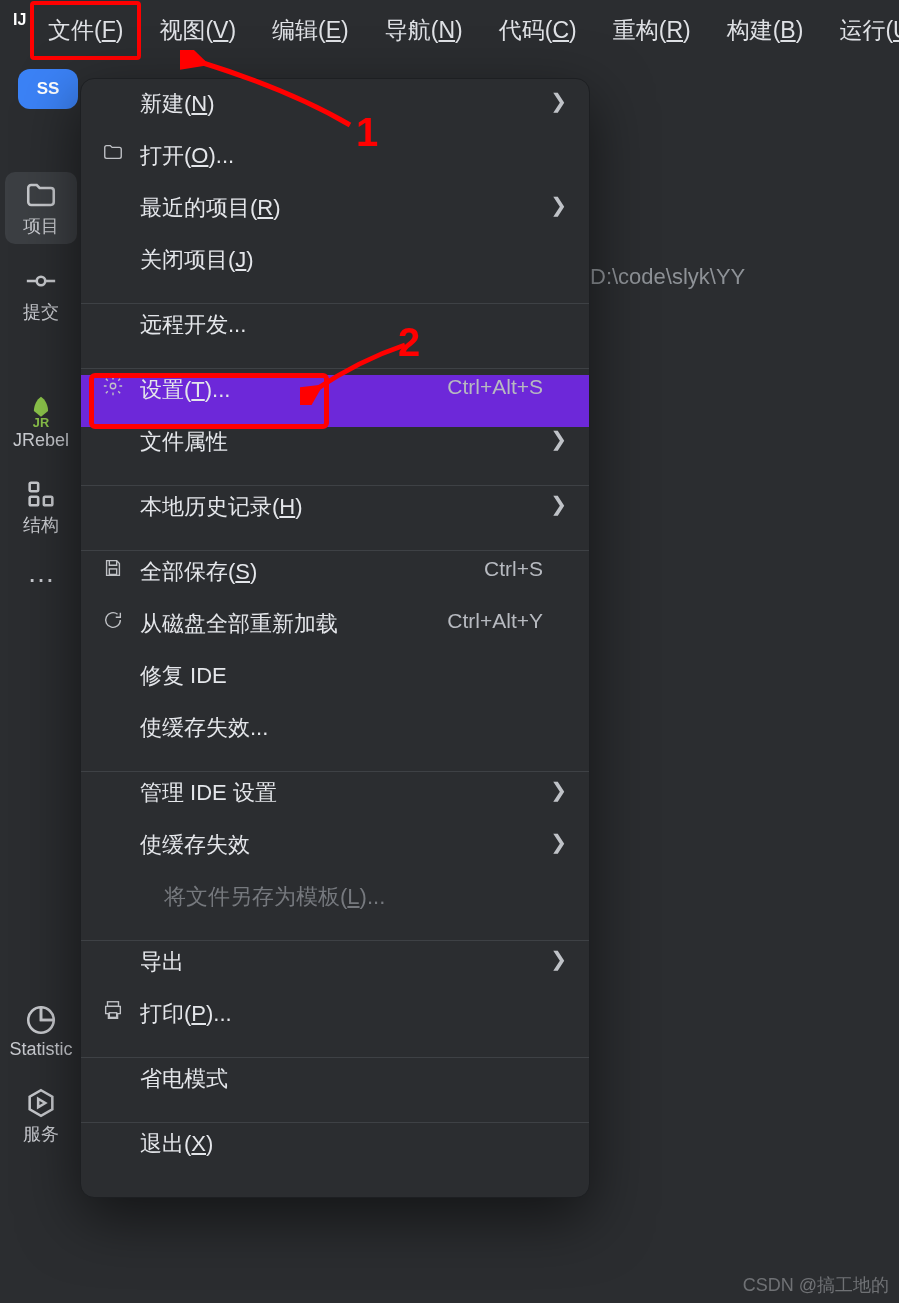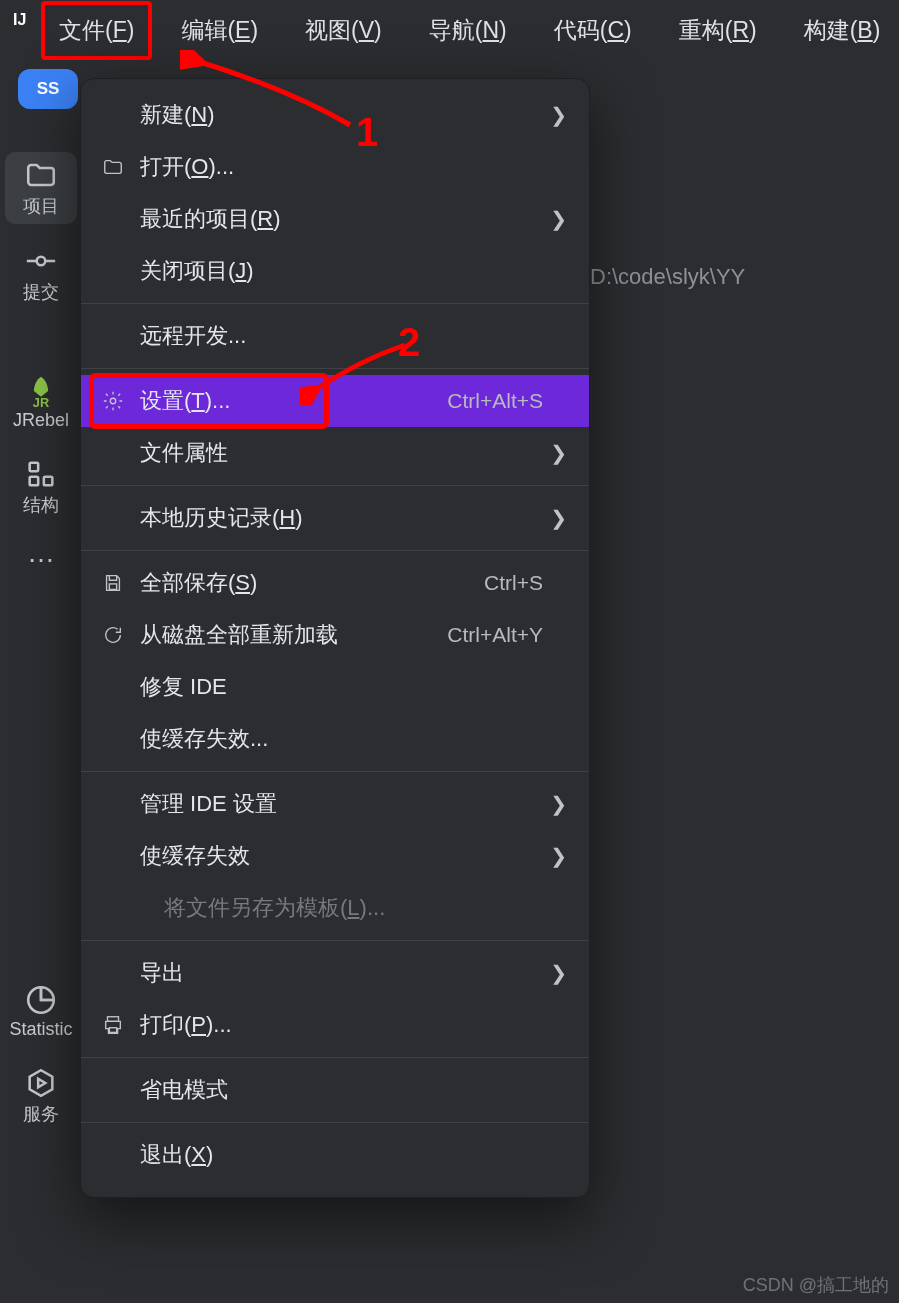"文件(F)" .menubar .menu-item { margin-left: 11px -> none }
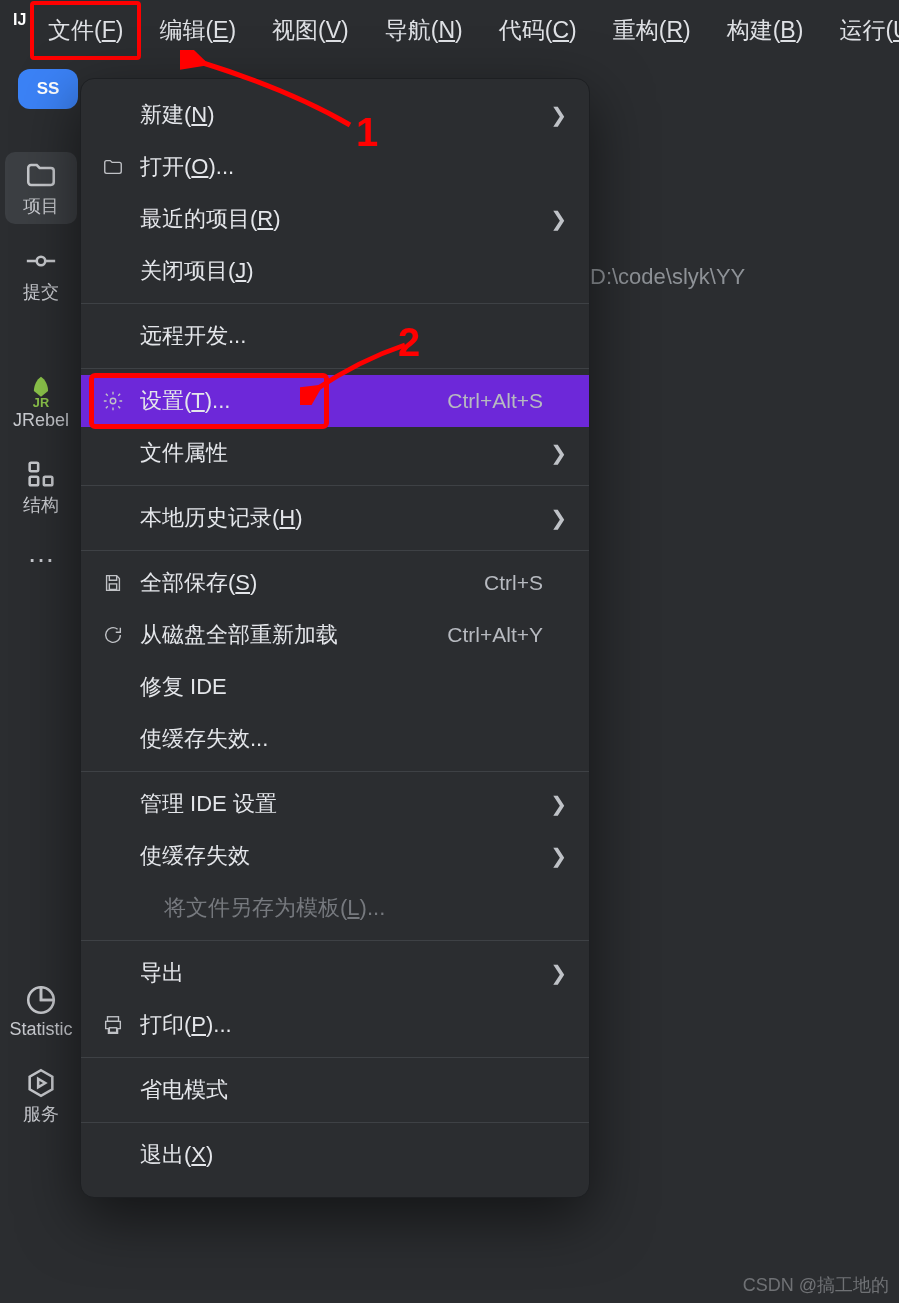"编辑(E)" div.menu-item { order: before "视图(V)" -> after "视图(V)" }
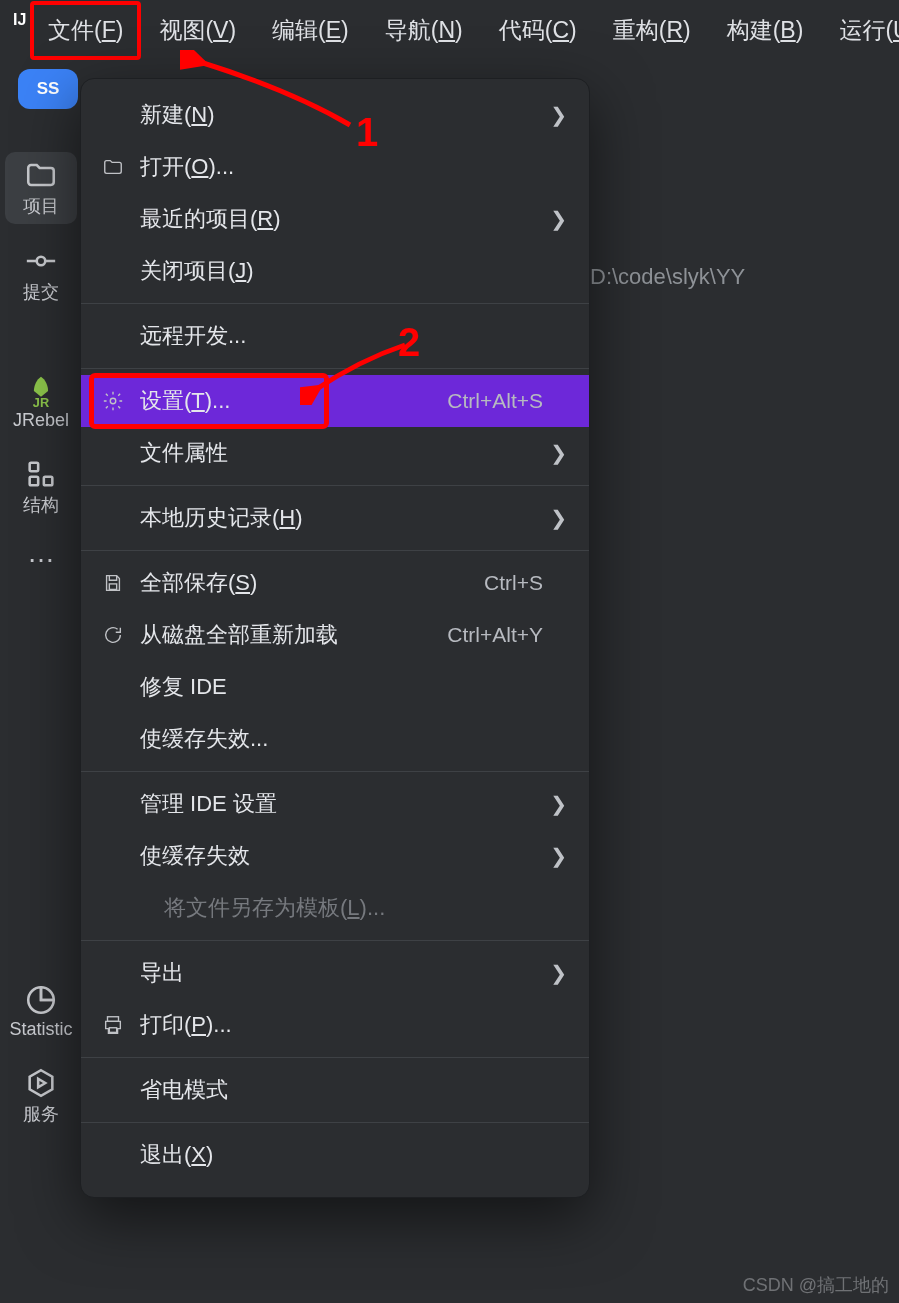"新建(N)" .popup .row { align-items: center -> flex-start }
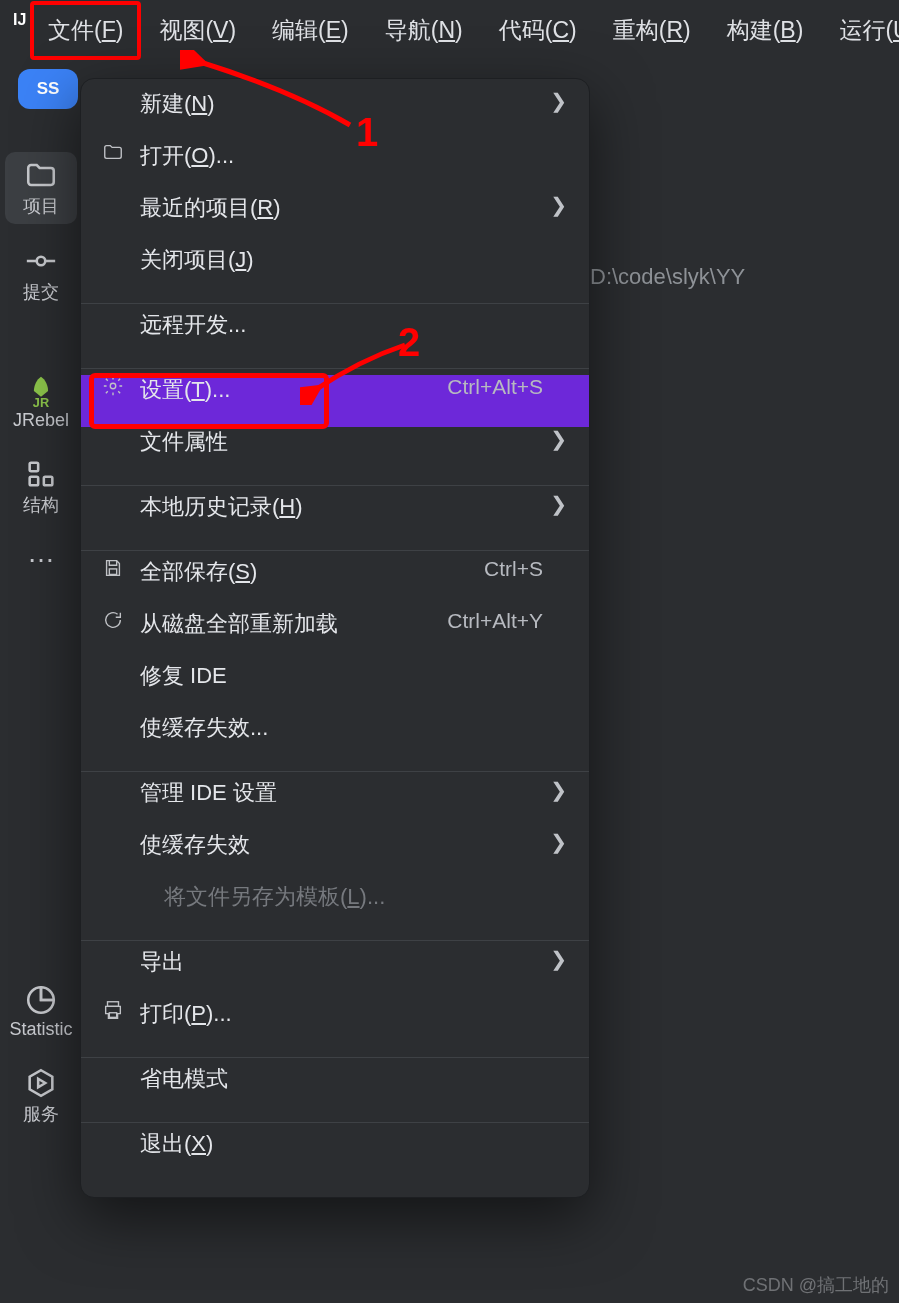"项目" .leftbar { top: 152px -> 172px }
